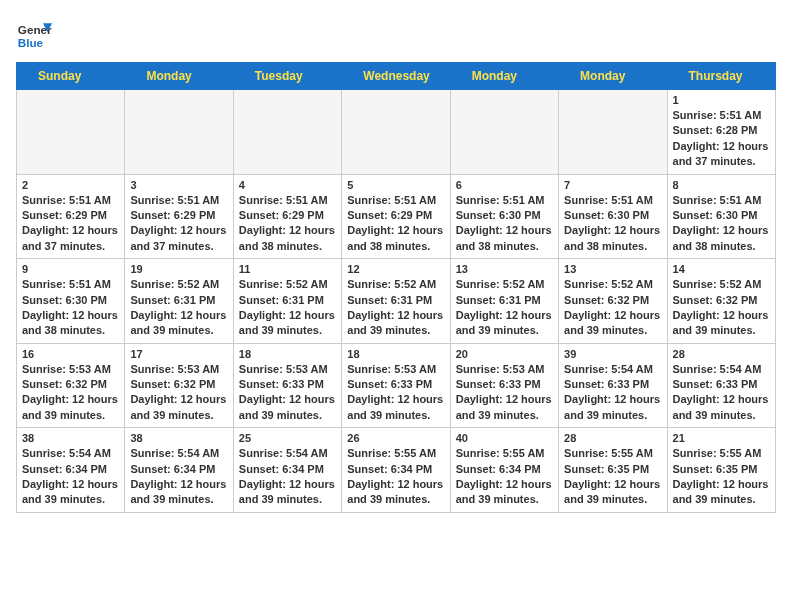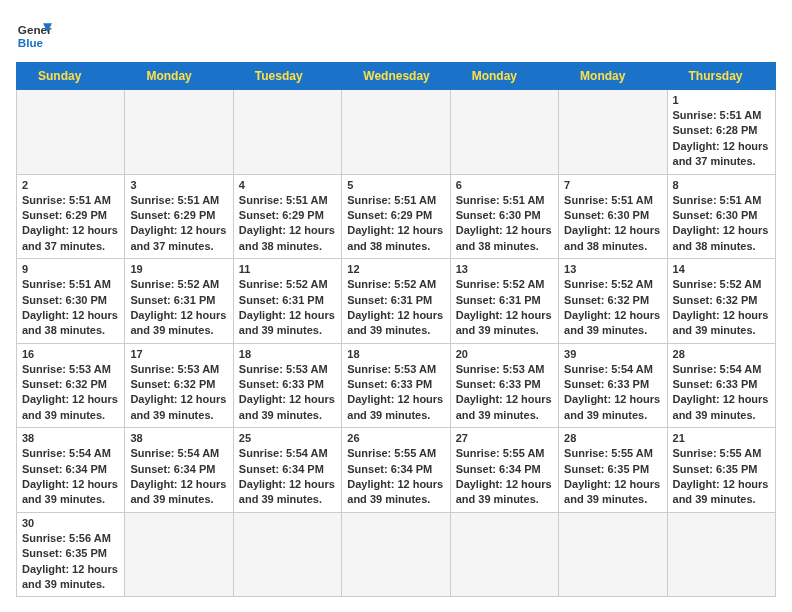"27" span.day-number { text: 27 -> 40 }
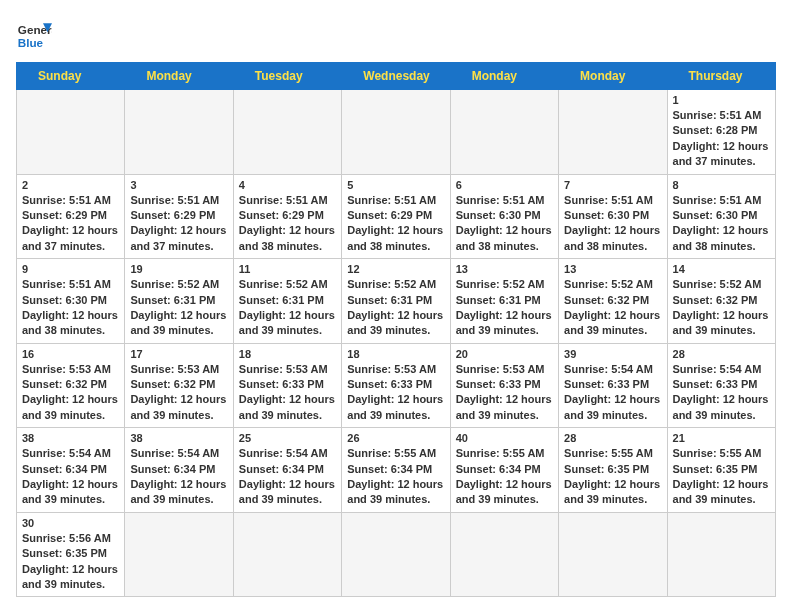"30" tr { html: <tr> <td> <span>30</span> <div>Sunrise: 5:56 AM Sunset: 6:35 PM Daylight: 12 hours and 39 minutes.</div> </td> <td></td> <td></td> <td></td> <td></td> <td></td> <td></td> </tr> -> none }
